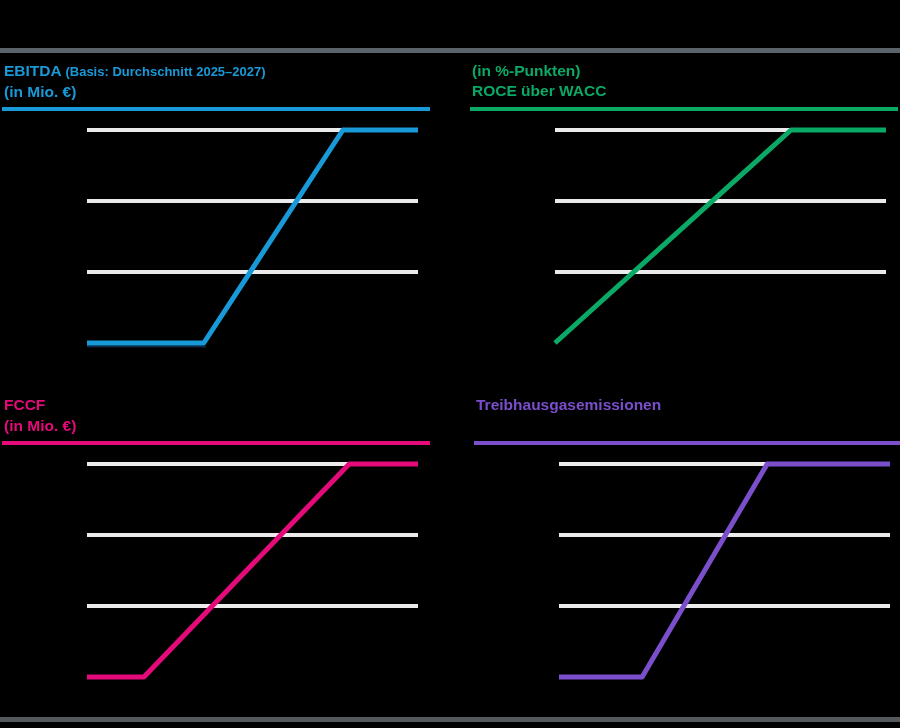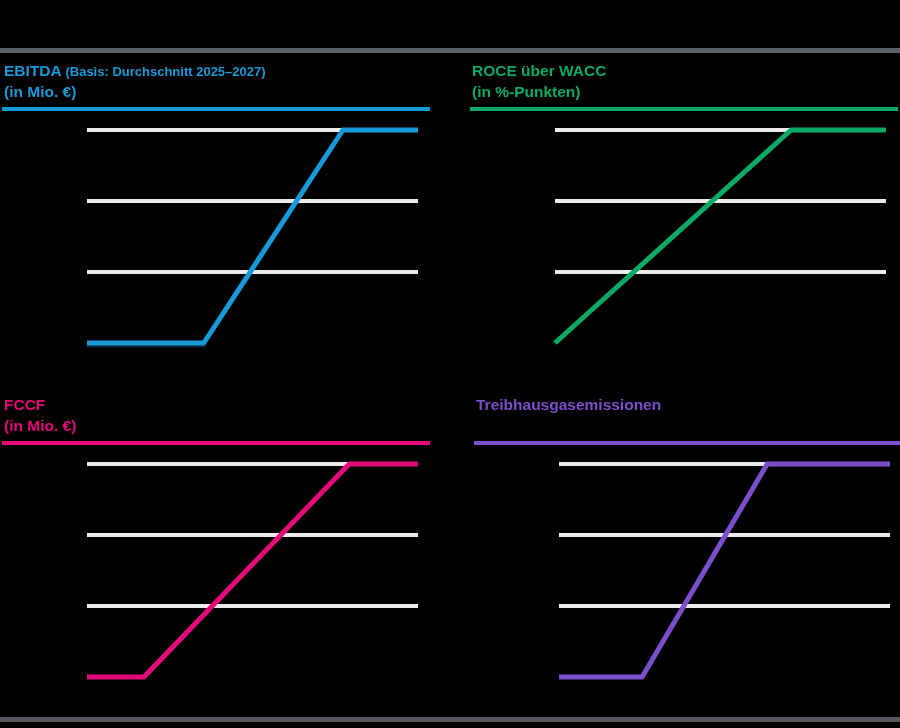"ROCE über WACC" div { order: before "(in %-Punkten)" -> after "(in %-Punkten)" }
